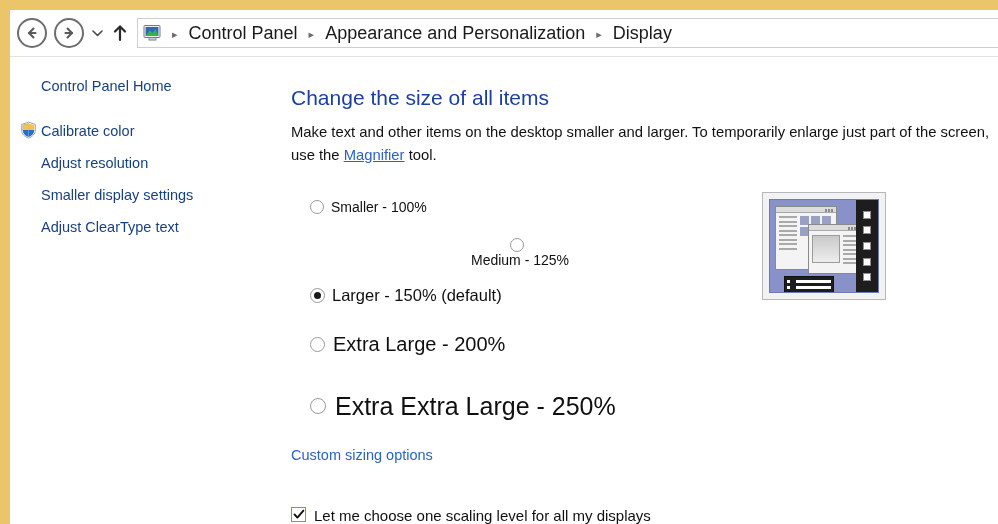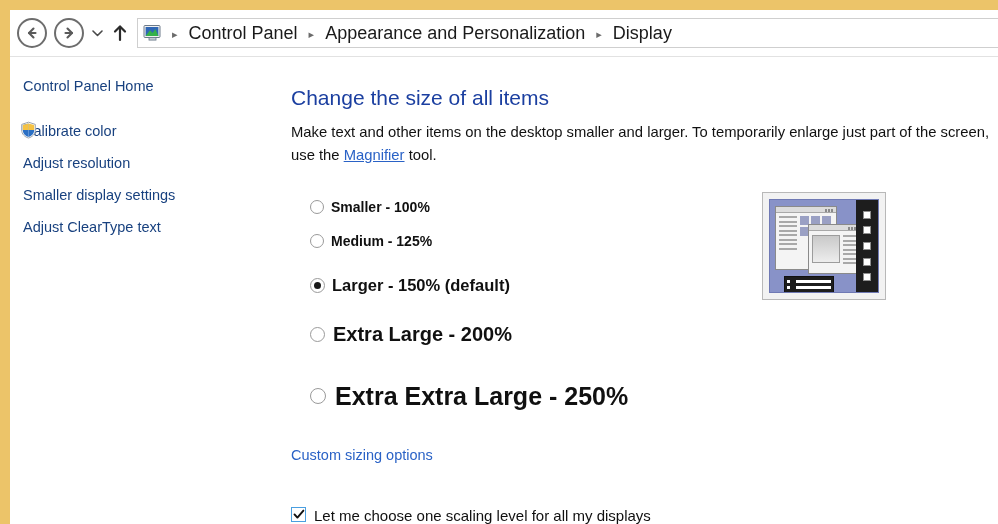"Control Panel Home" .side-link { padding-left: 13px -> 31px }
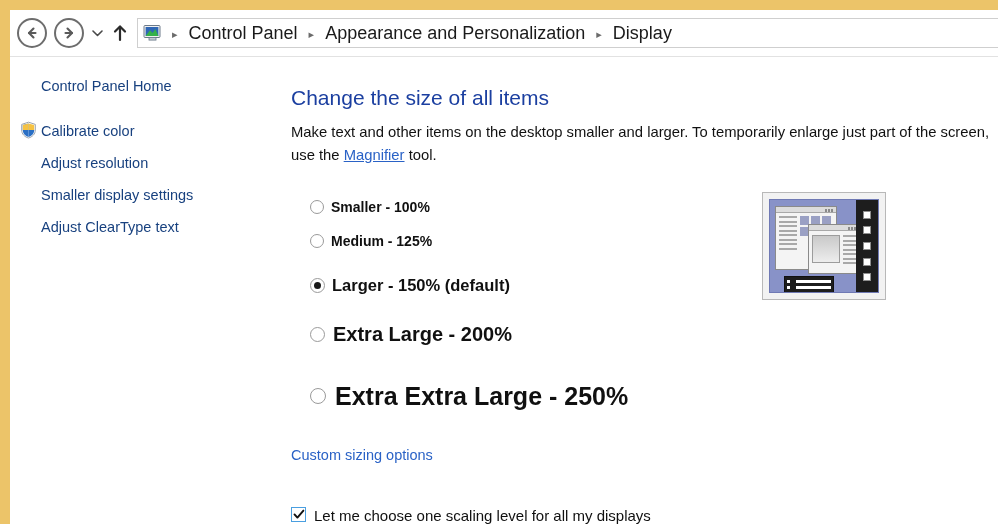"Smaller - 100%" #radios { font-weight: bold -> none }
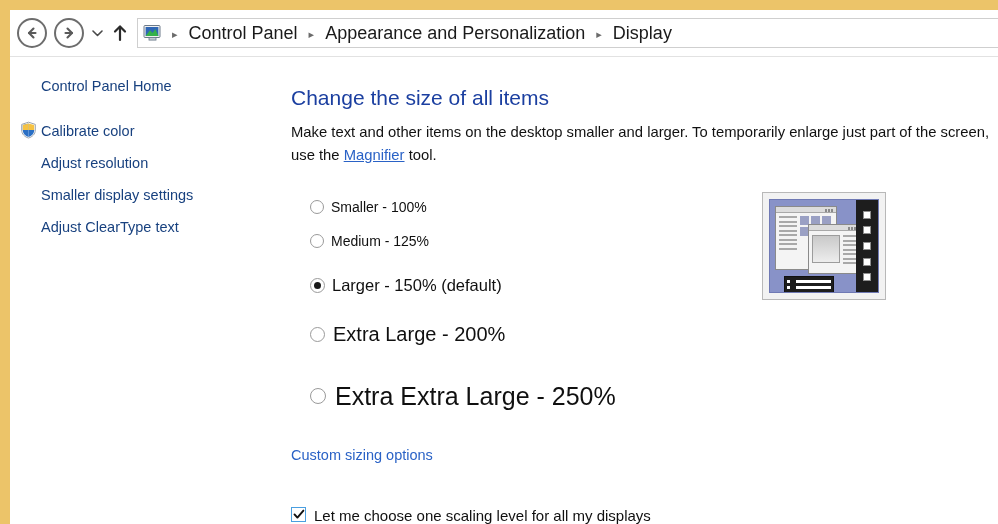"Medium - 125%" .r1 { flex-direction: none -> column; margin-top: 8px -> 18px }
